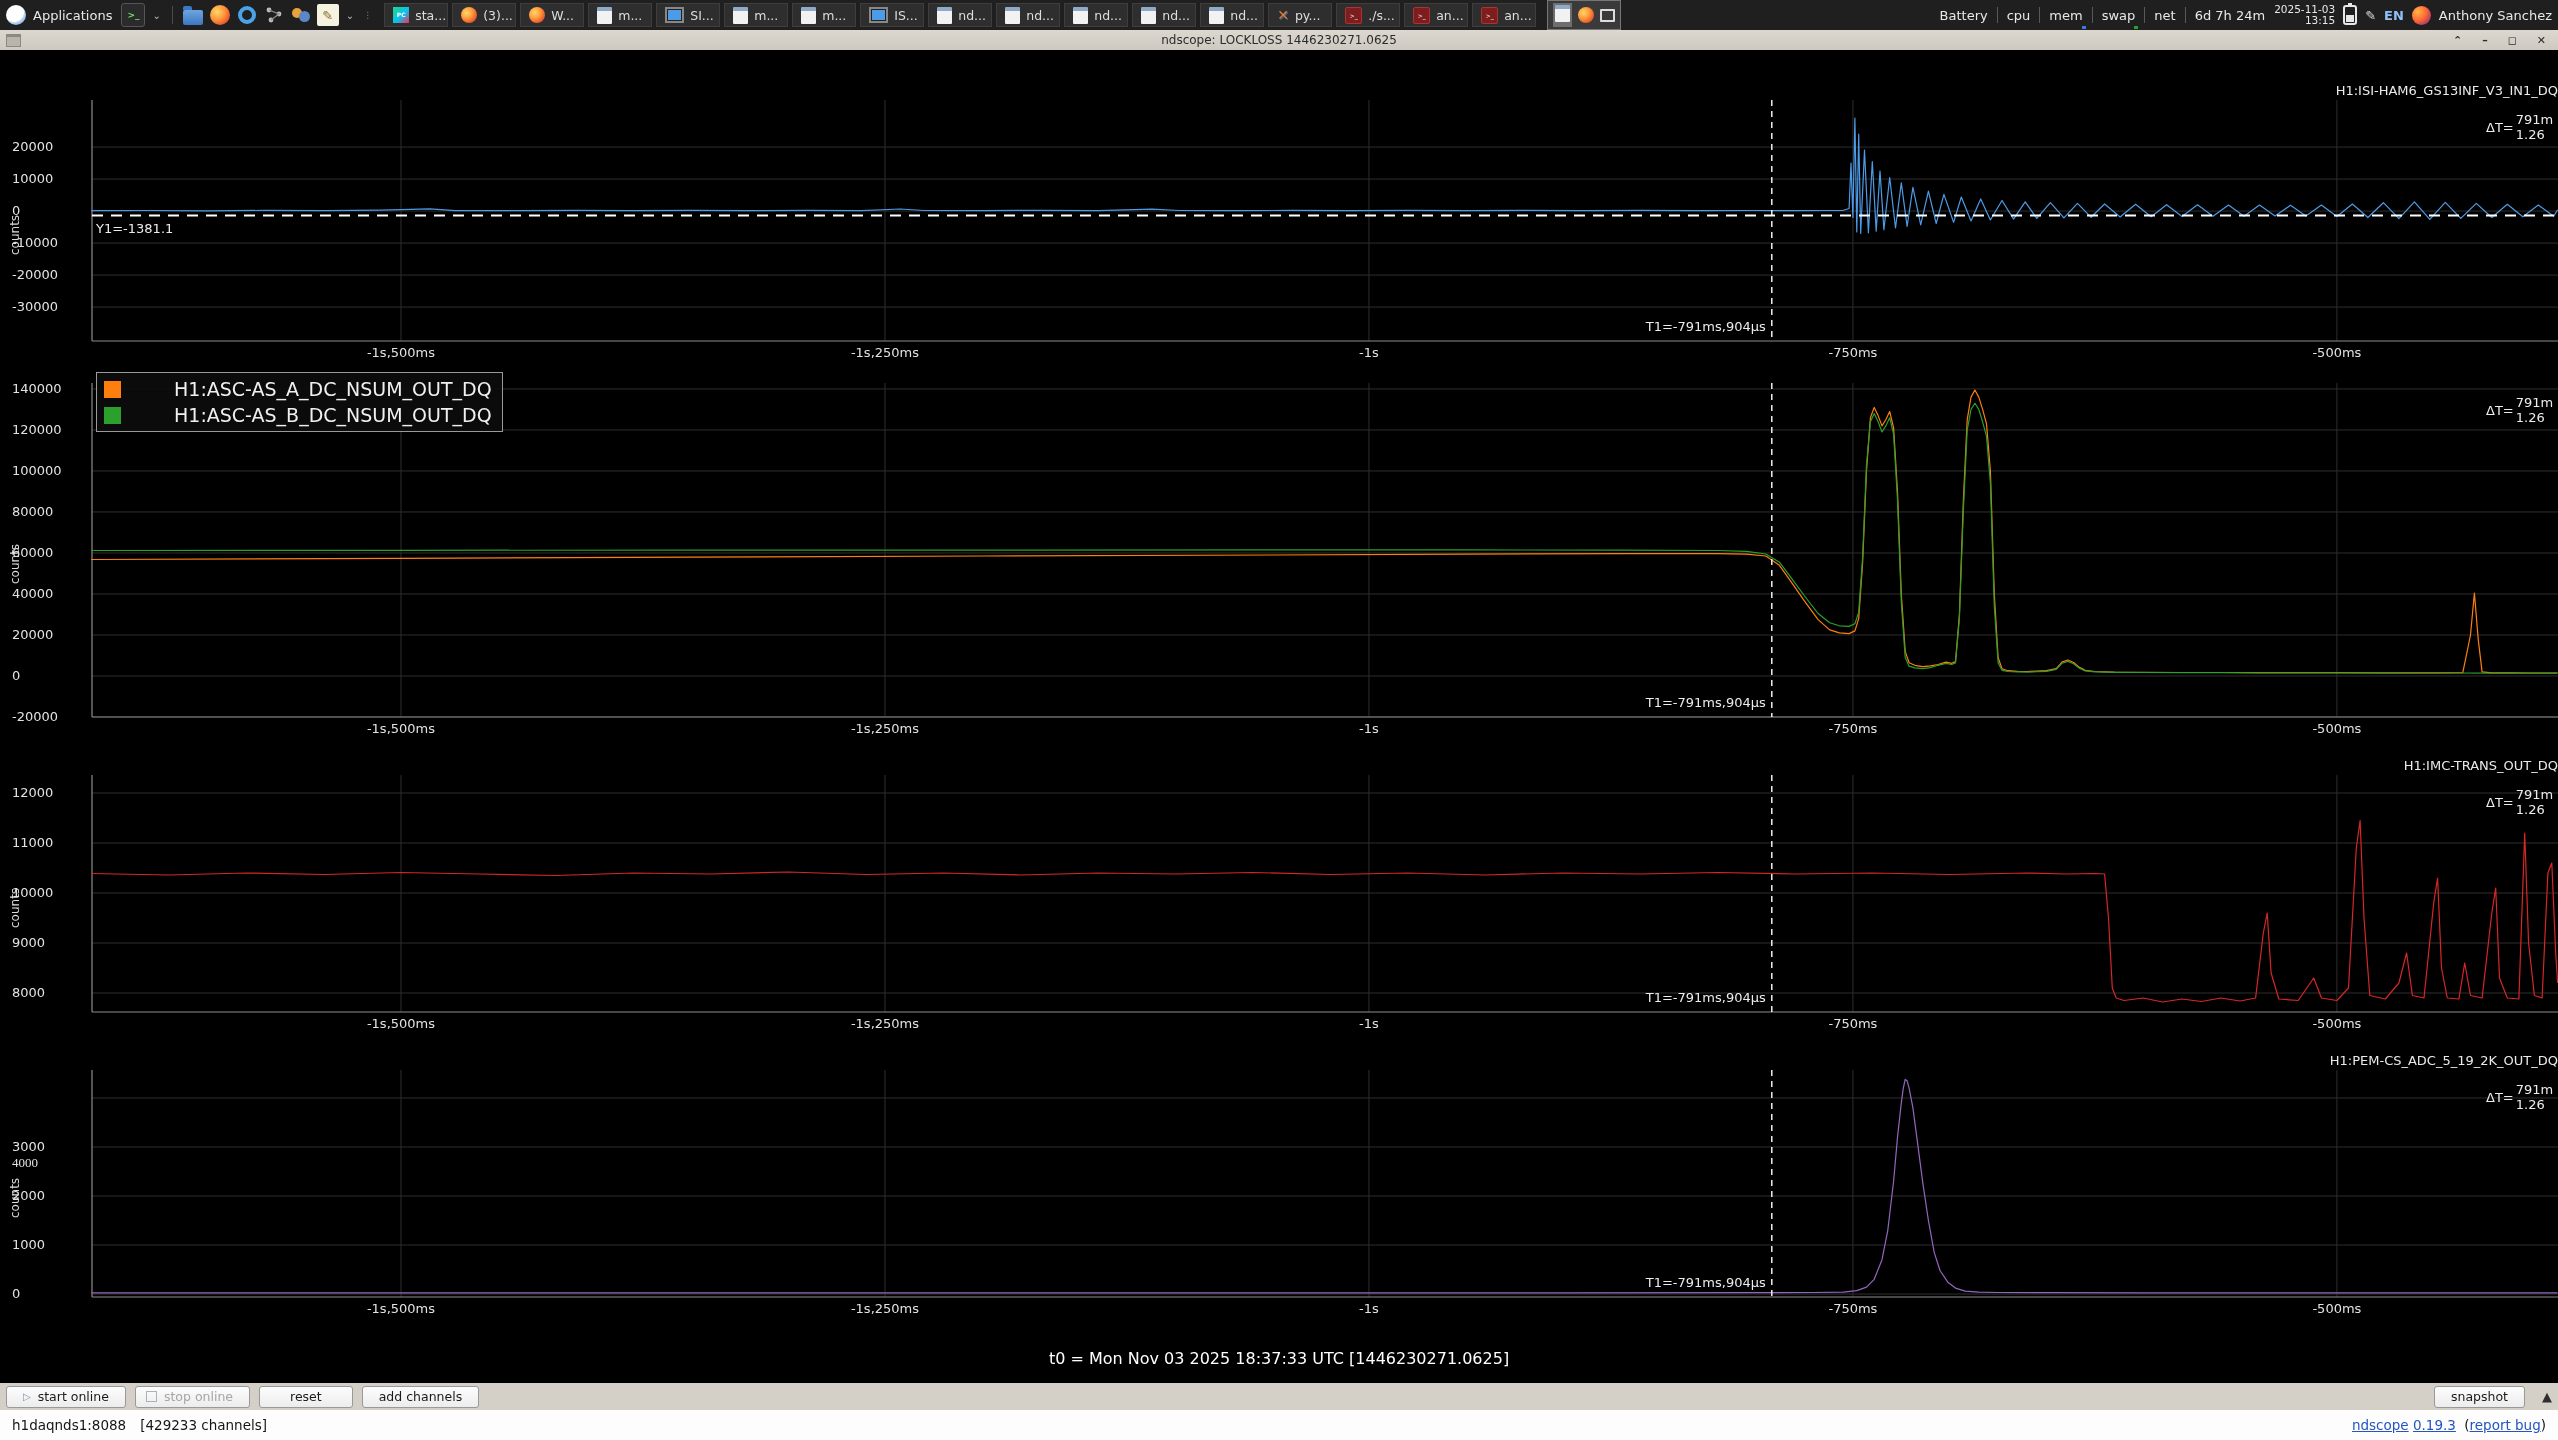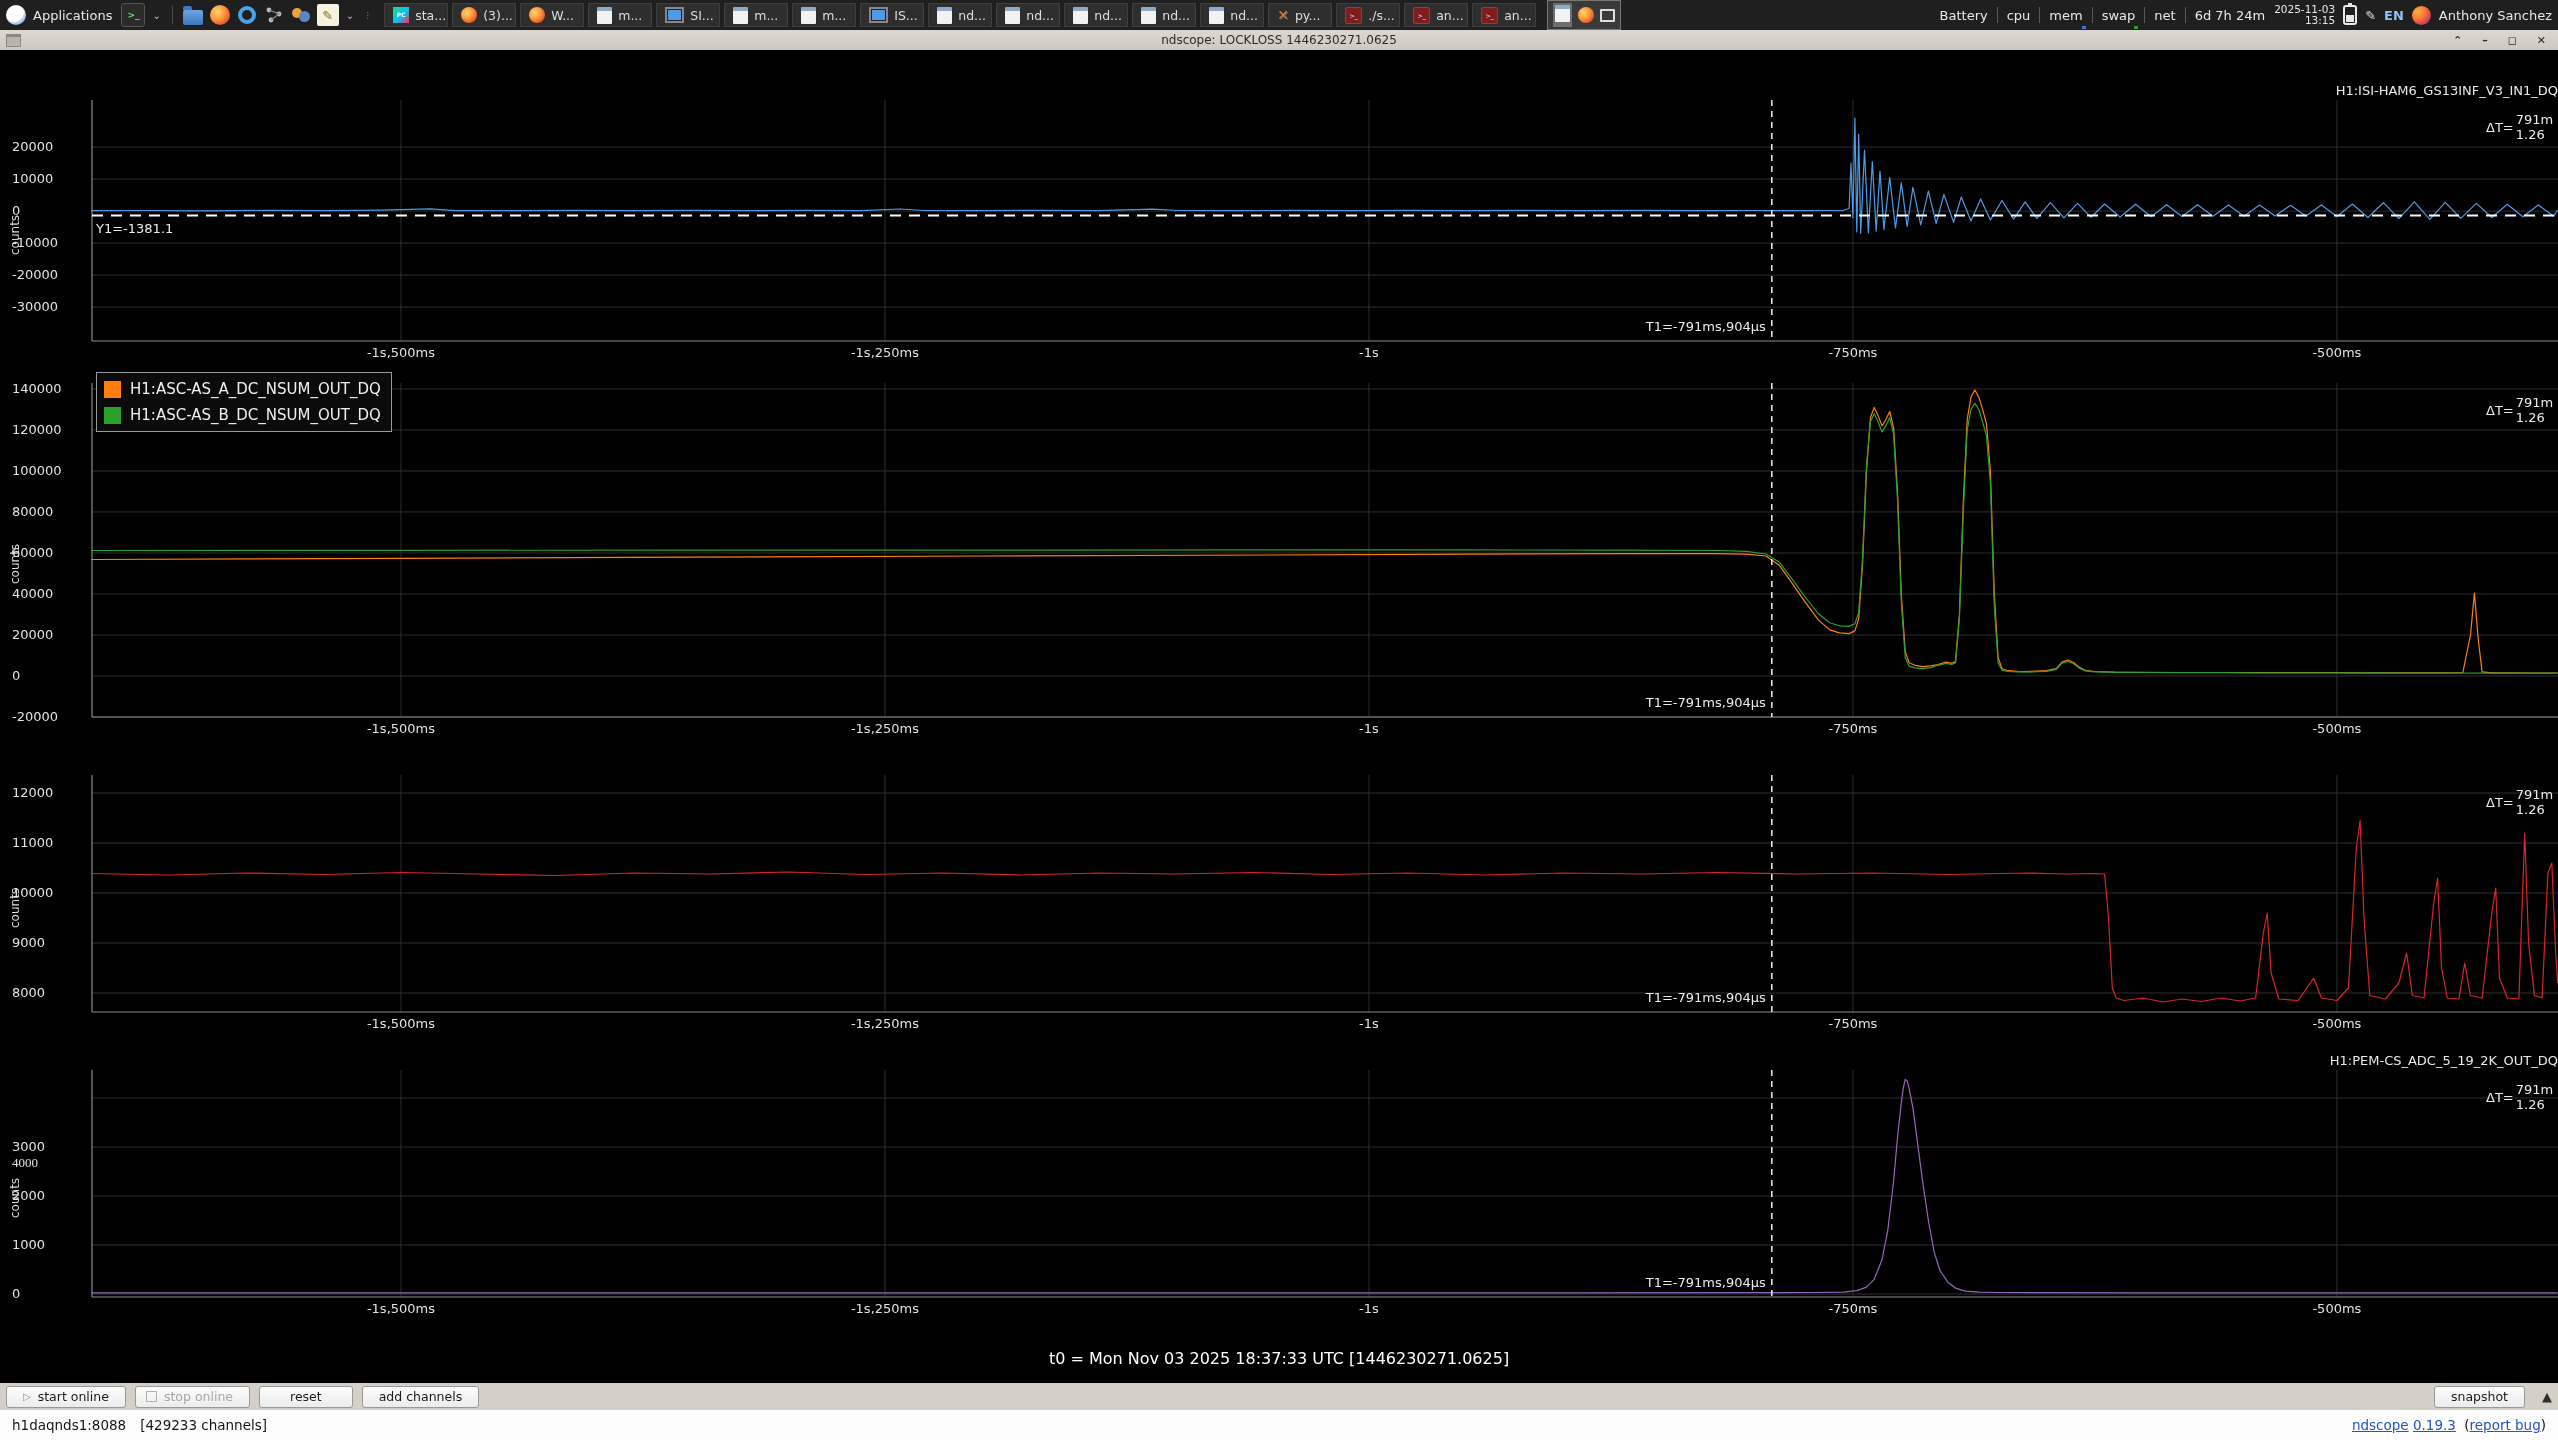"H1:ASC-AS_A_DC_NSUM_OUT_DQ" .leg-txt { font-size: 15px -> 19px; margin-left: none -> 44px }
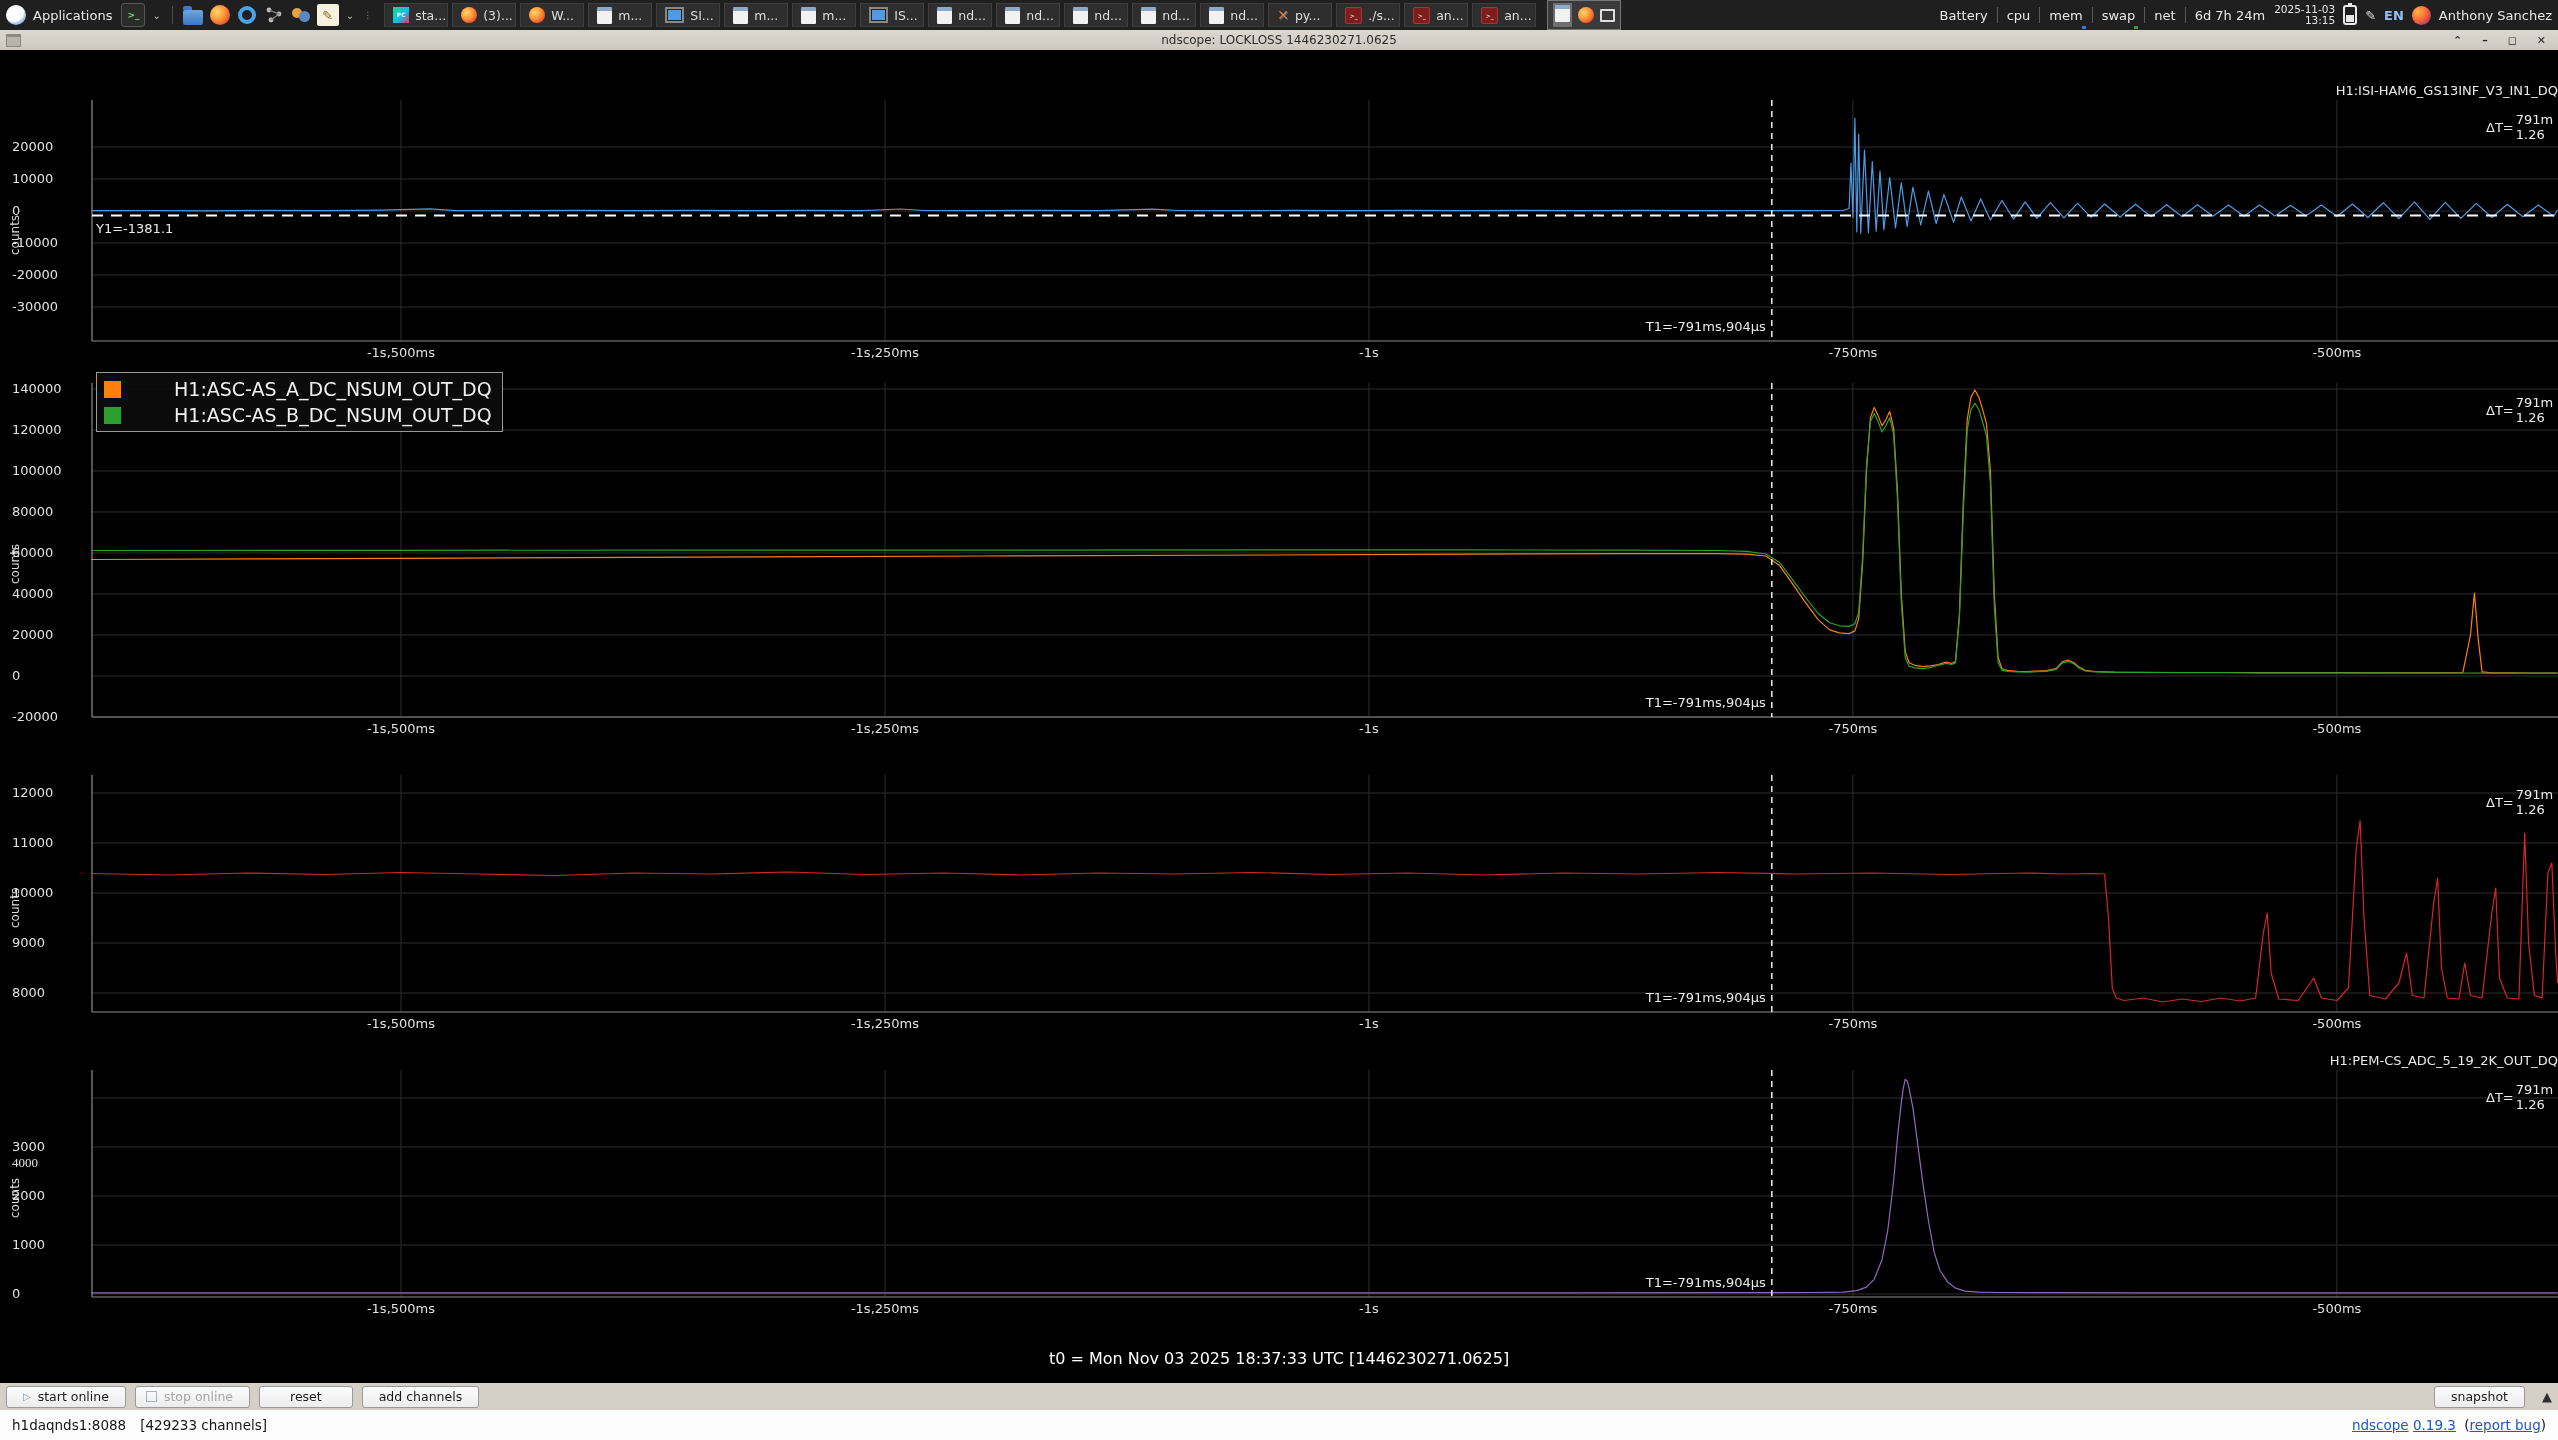"H1:IMC-TRANS_OUT_DQ" div.plt-title { html: none -> <div>H1:IMC-TRANS_OUT_DQ</div> }
